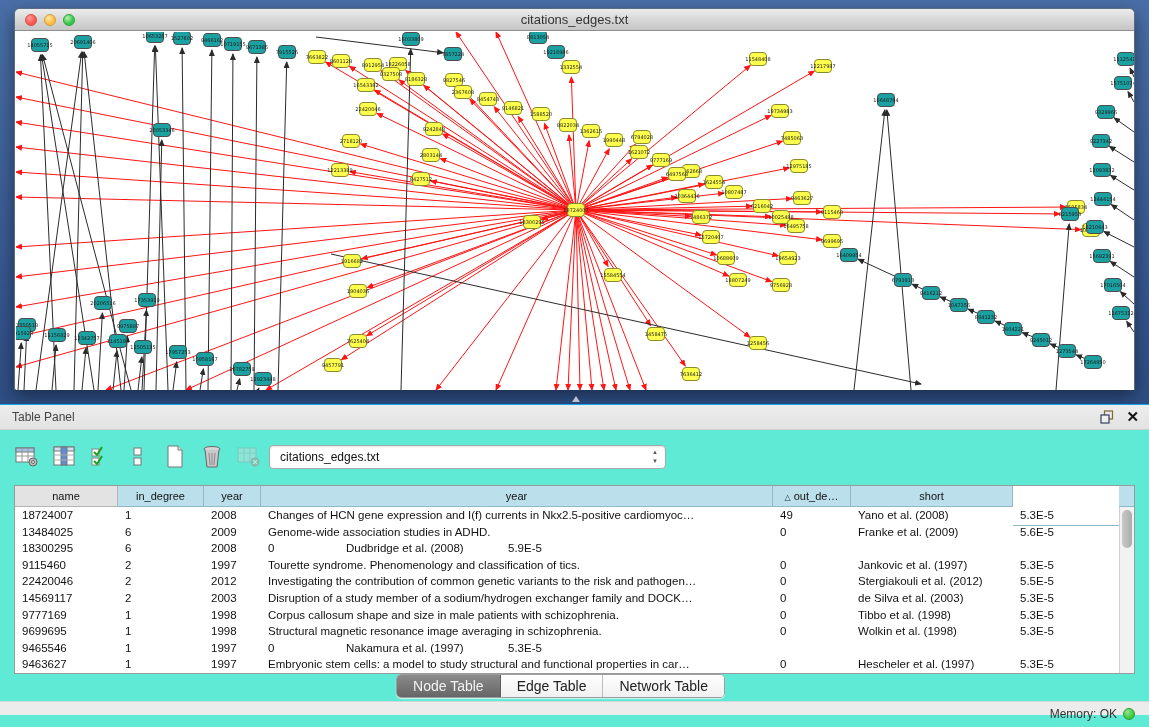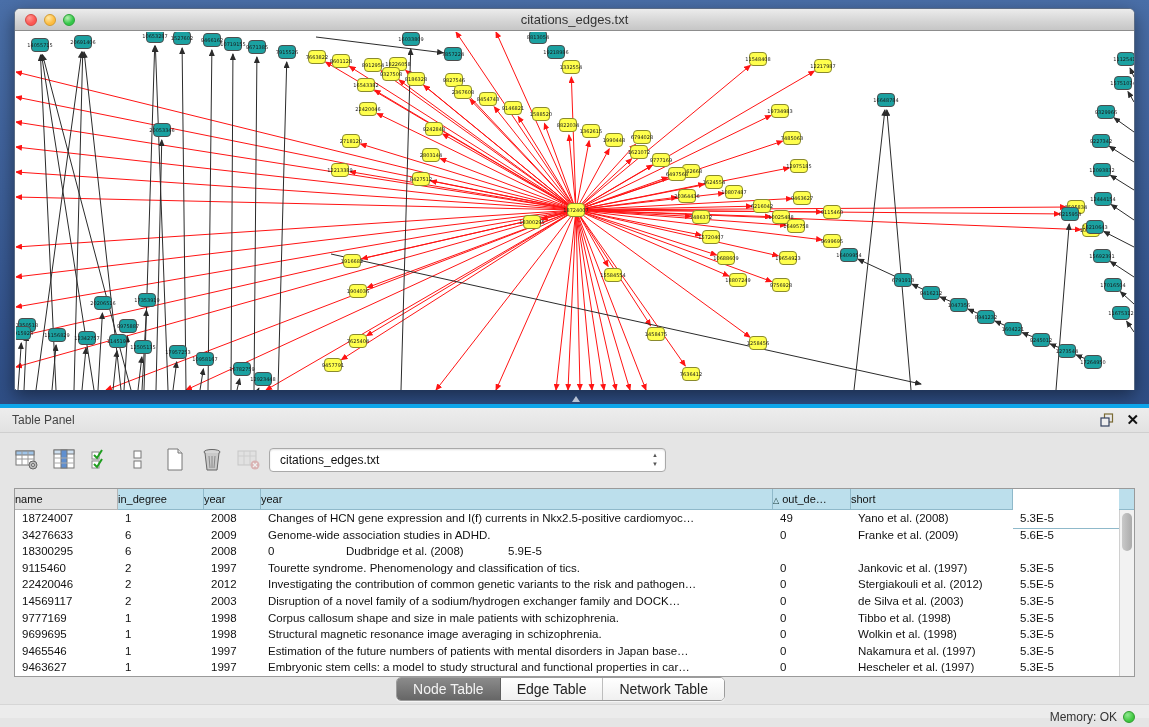"Table Panel" .table-panel { background: #e5e5e5 -> #5eead4; border-top: 4px solid #0ea5e9 -> 1px solid #0ea5e9 }
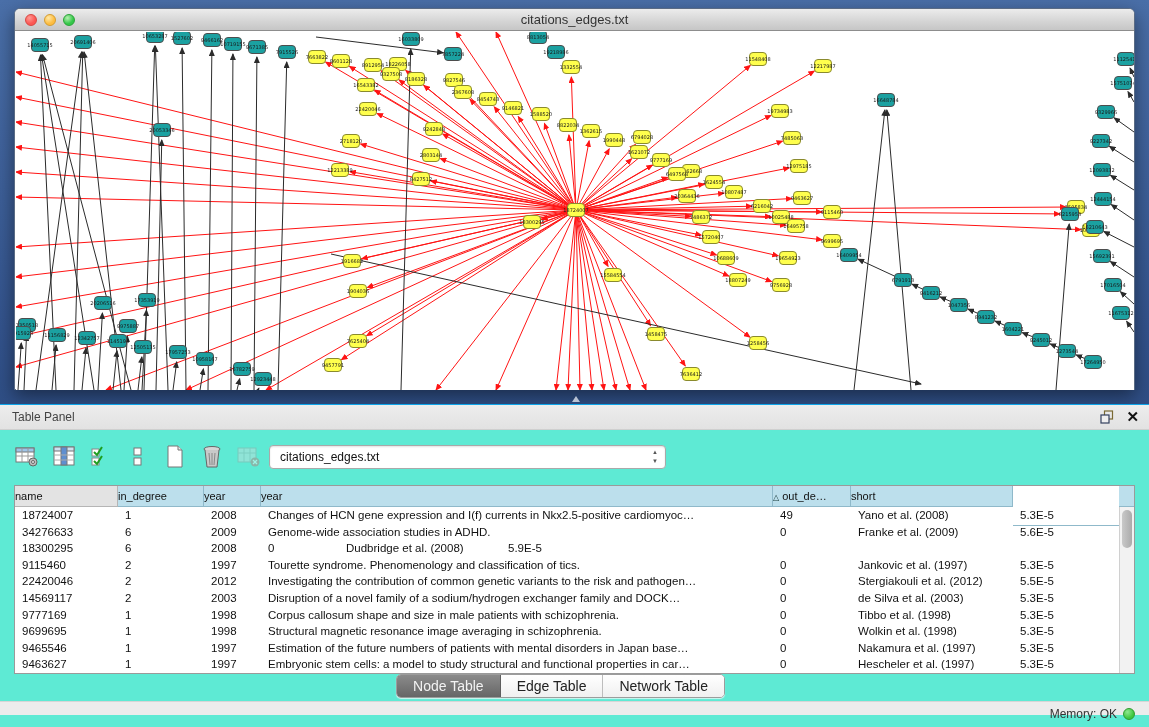"name" .th { text-align: left -> center }
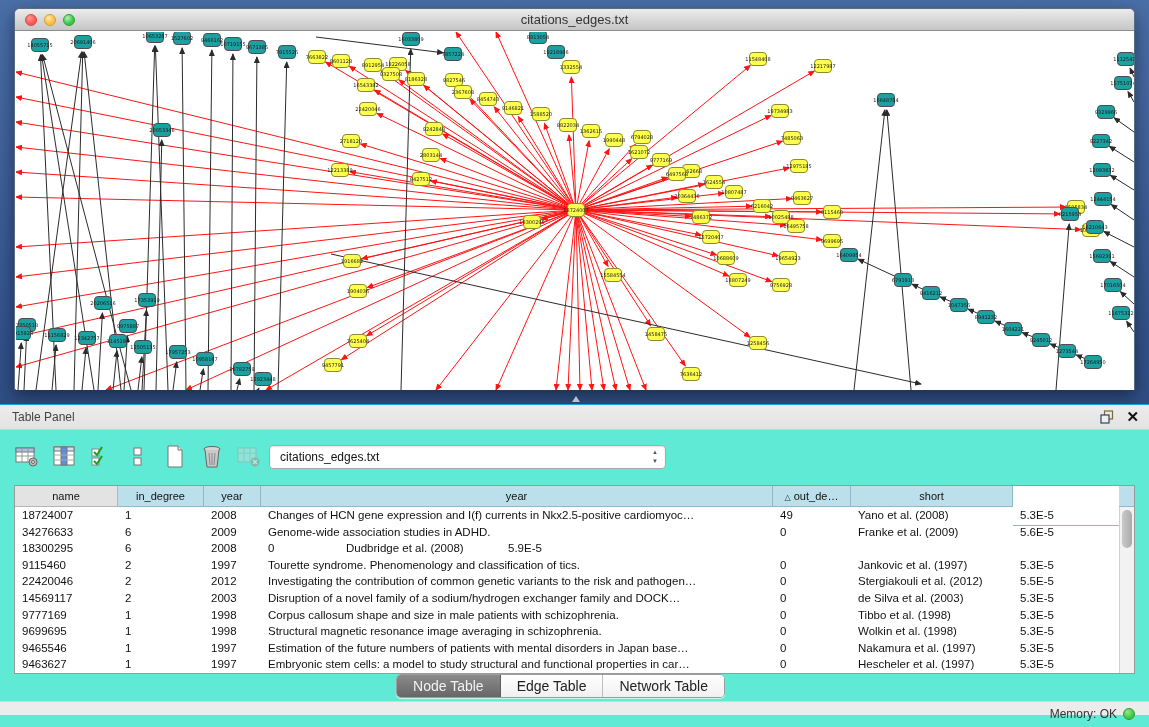"34276633" div.td { text: 34276633 -> 13484025 }
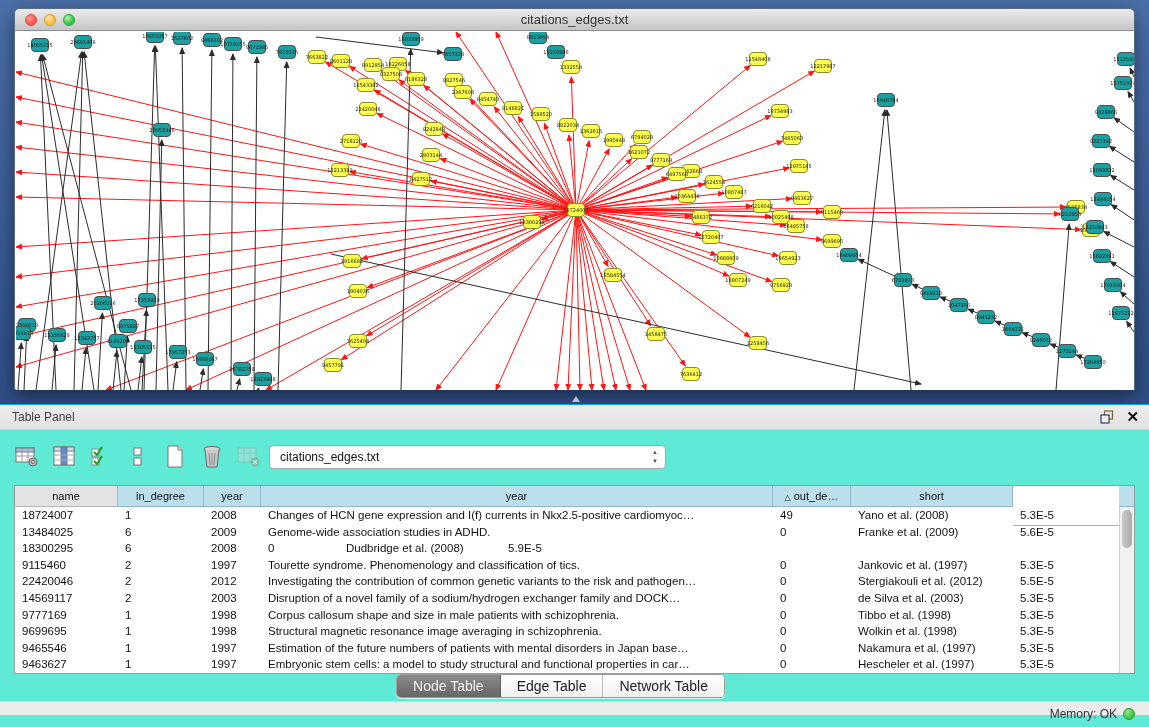"Disruption of a novel family" div.td { text: novel family -> study member }
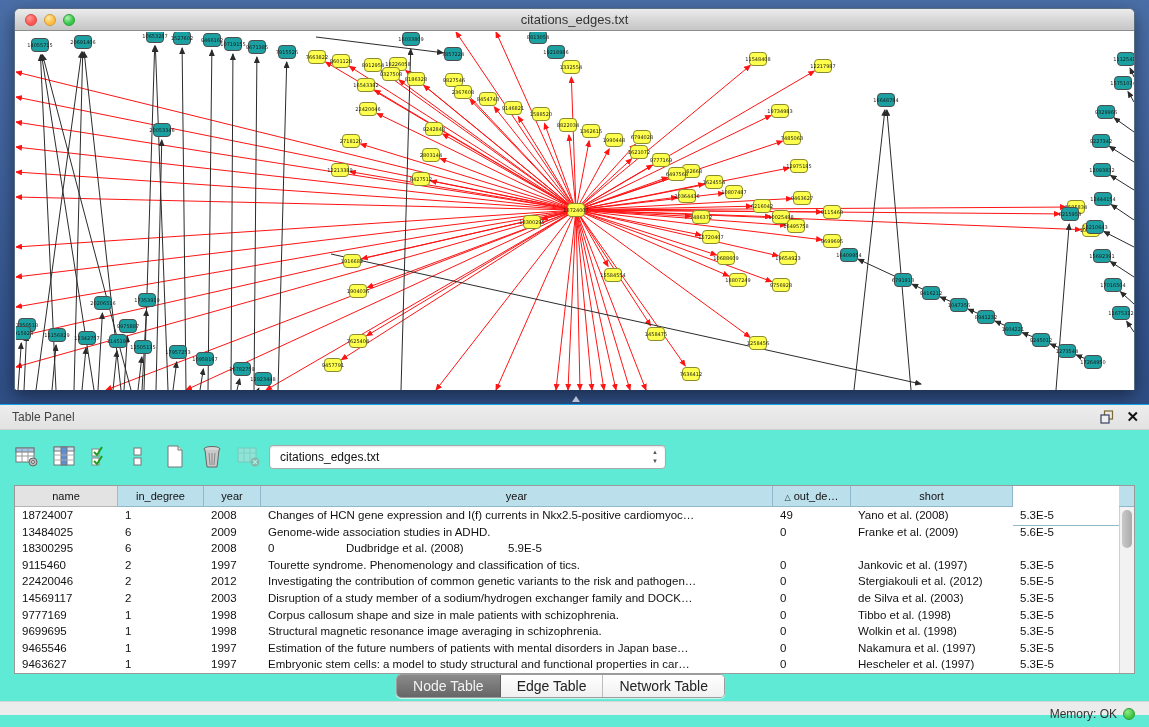"Estimation of the future numbers" div.td { html: <div>Estimation of the future numbers of patients with mental disorders in Japan base…</div> -> none }
